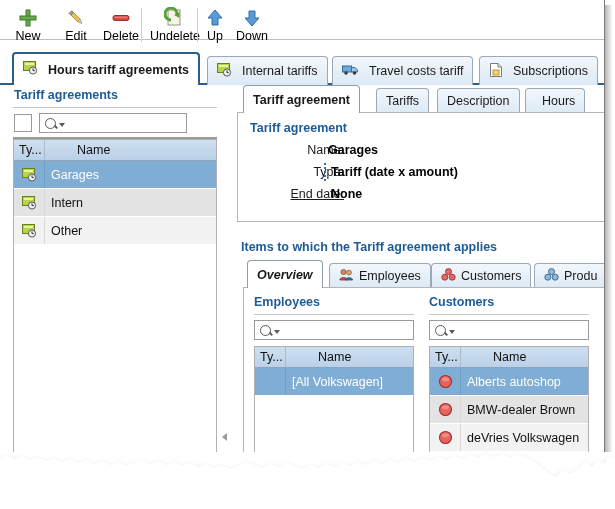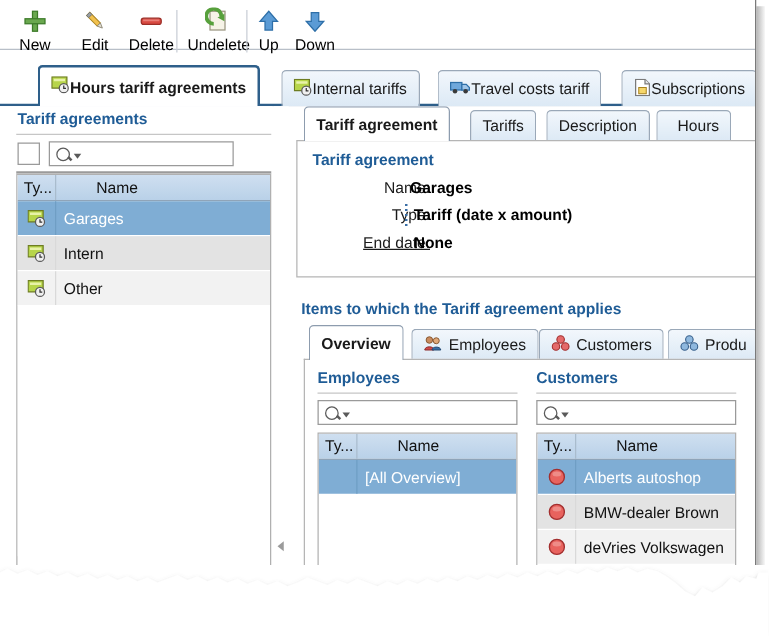"Hours tariff agreements" .mtab { gap: 0 -> 10px; margin-left: 18px -> none }
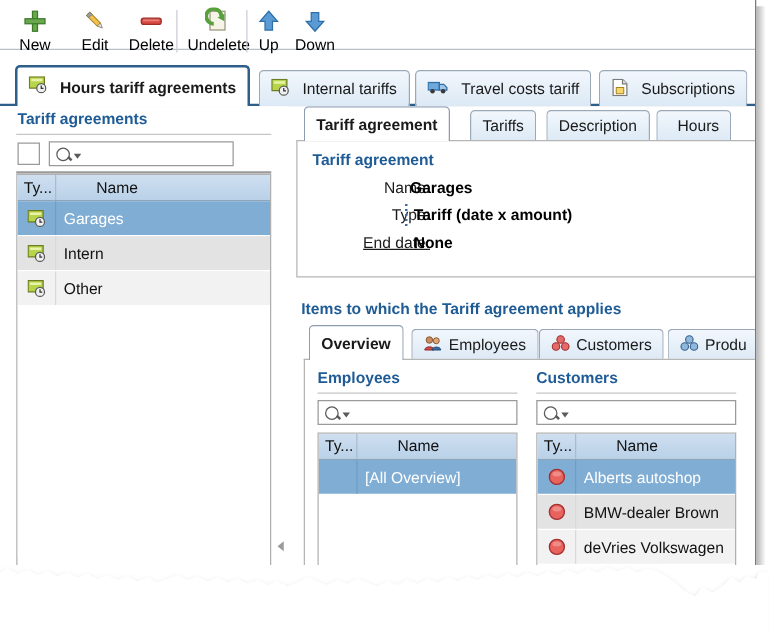"Overview" div.itab { font-style: none -> italic }
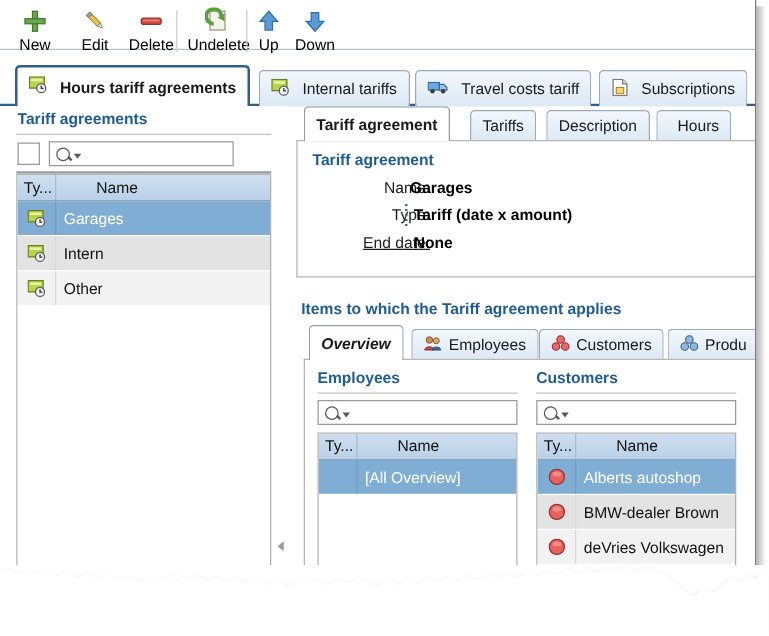"[All Overview]" div.gc-name { text: Overview -> Volkswagen }
